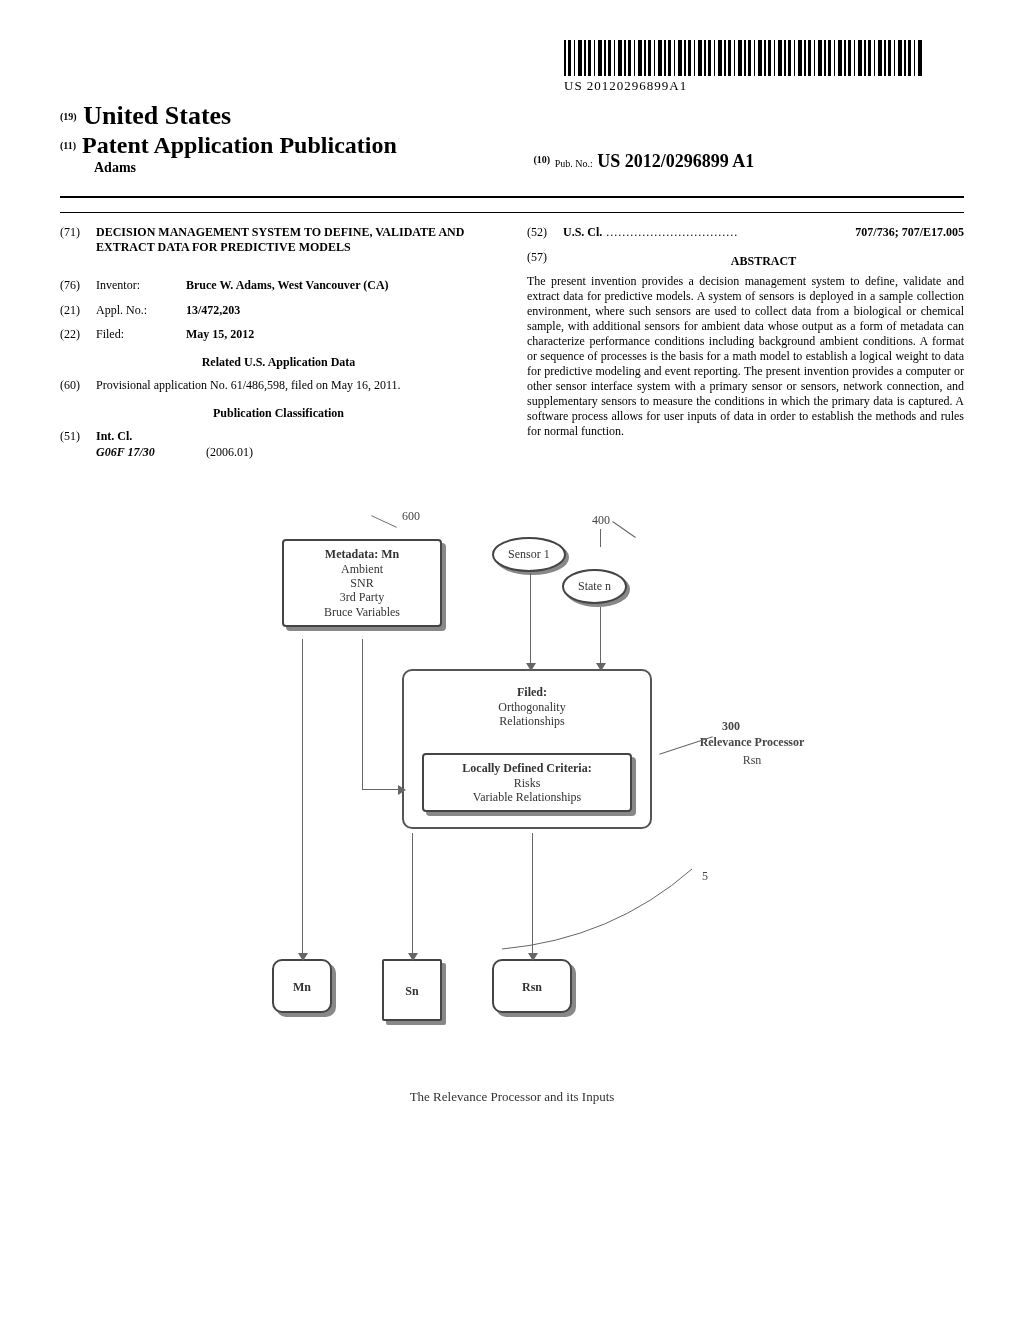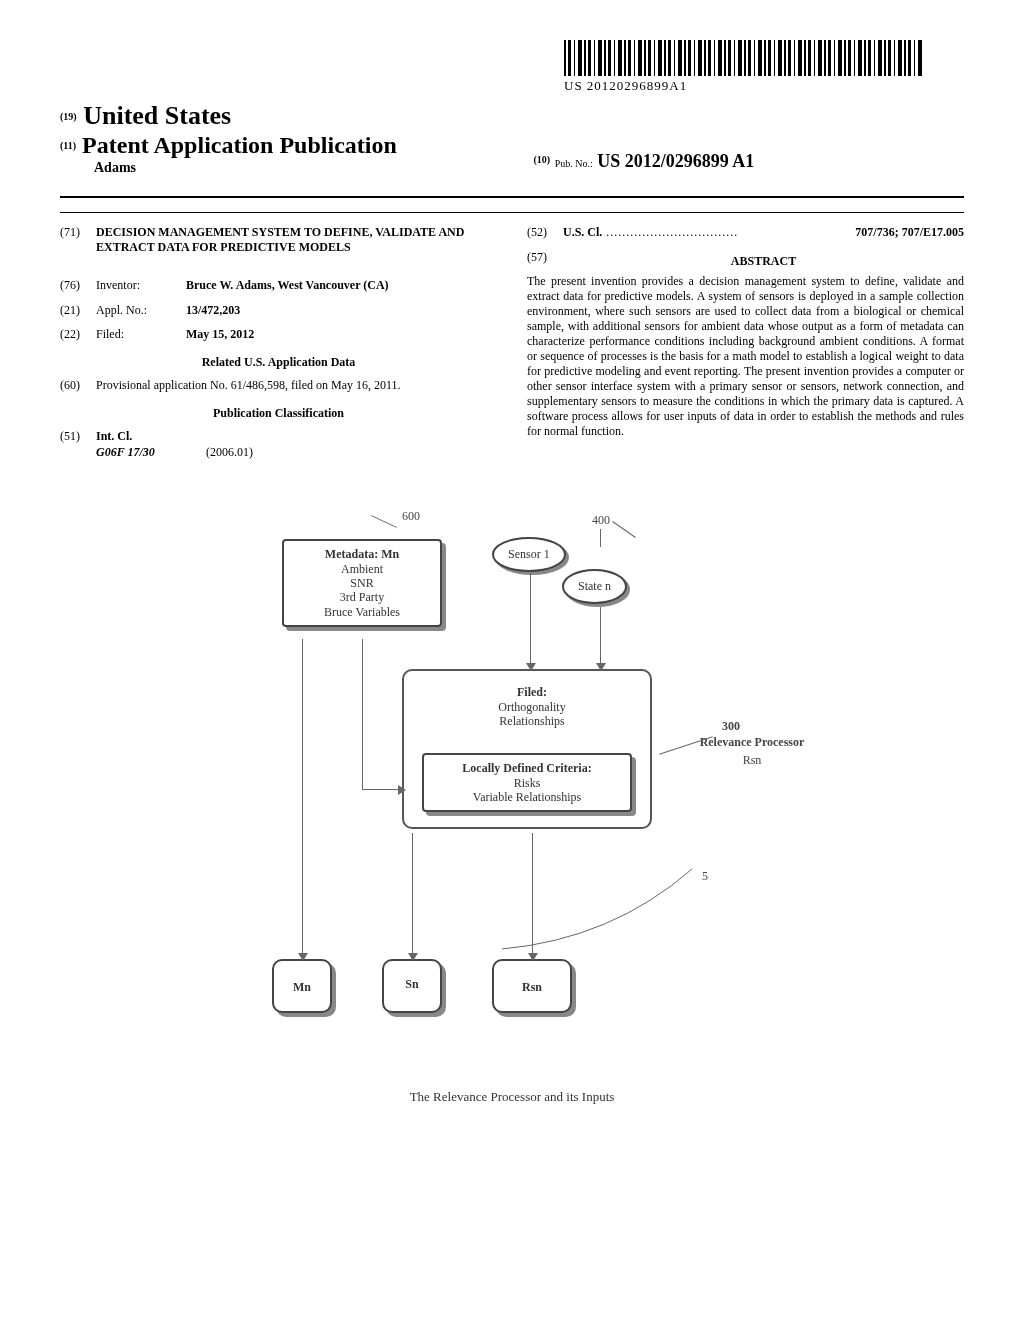"Sn" div.fig-box { border-radius: 10px -> 2px; height: 54px -> 62px; padding: 1px -> 8px }
